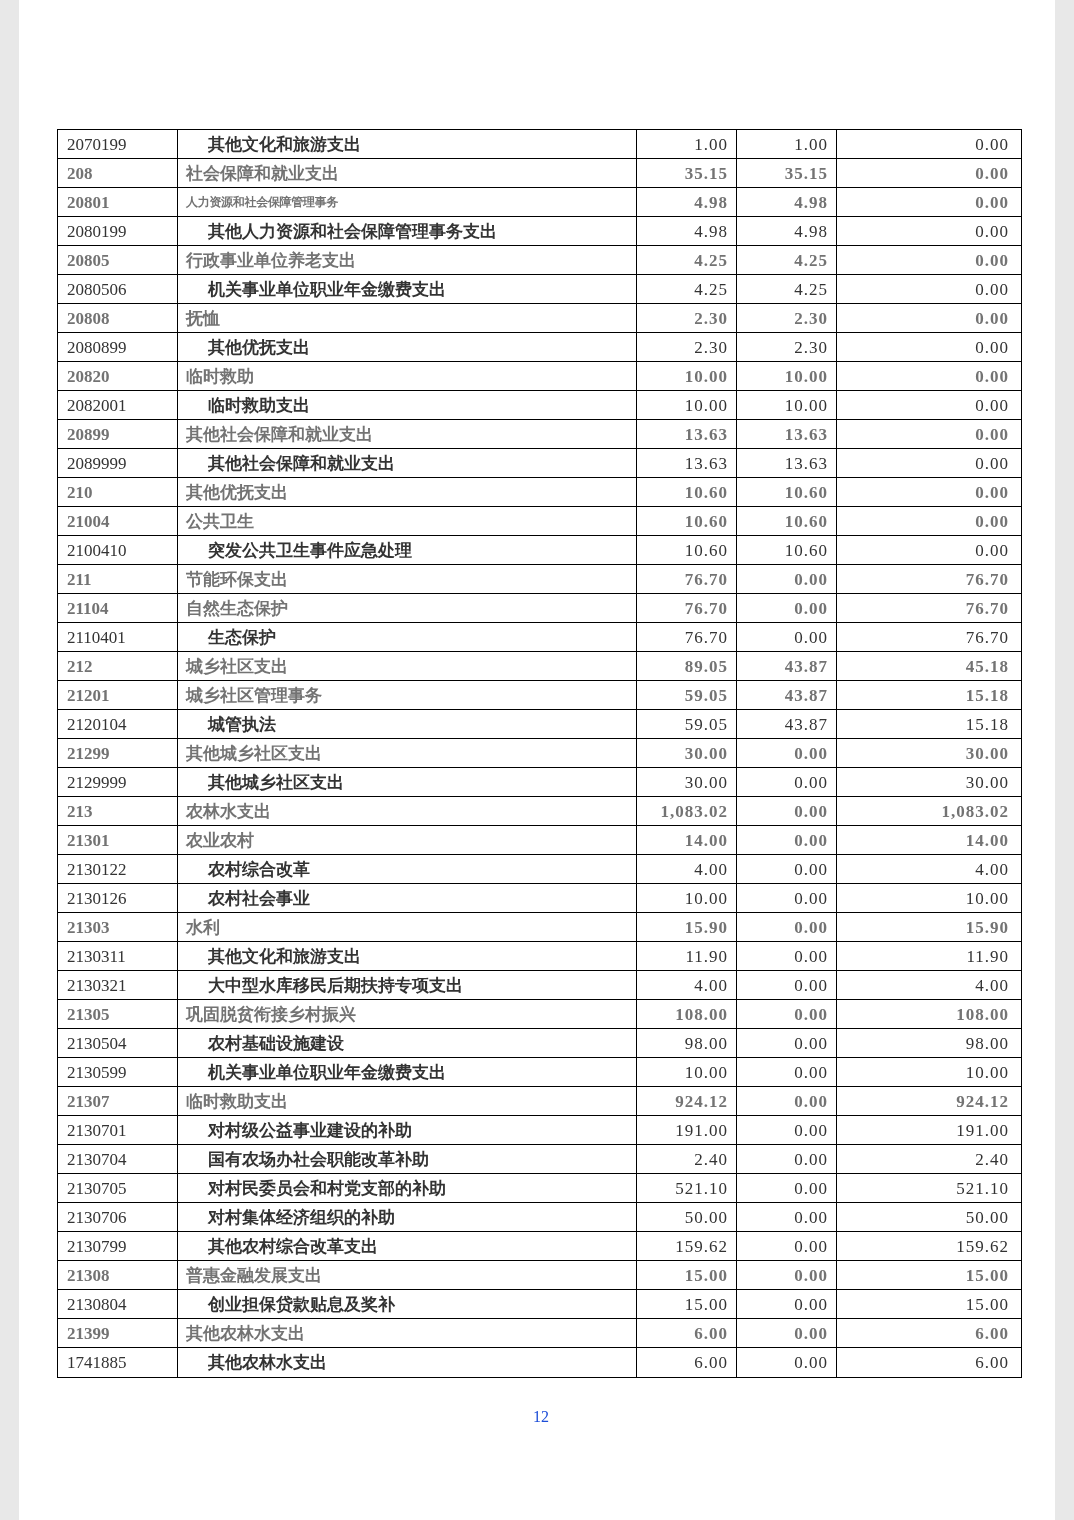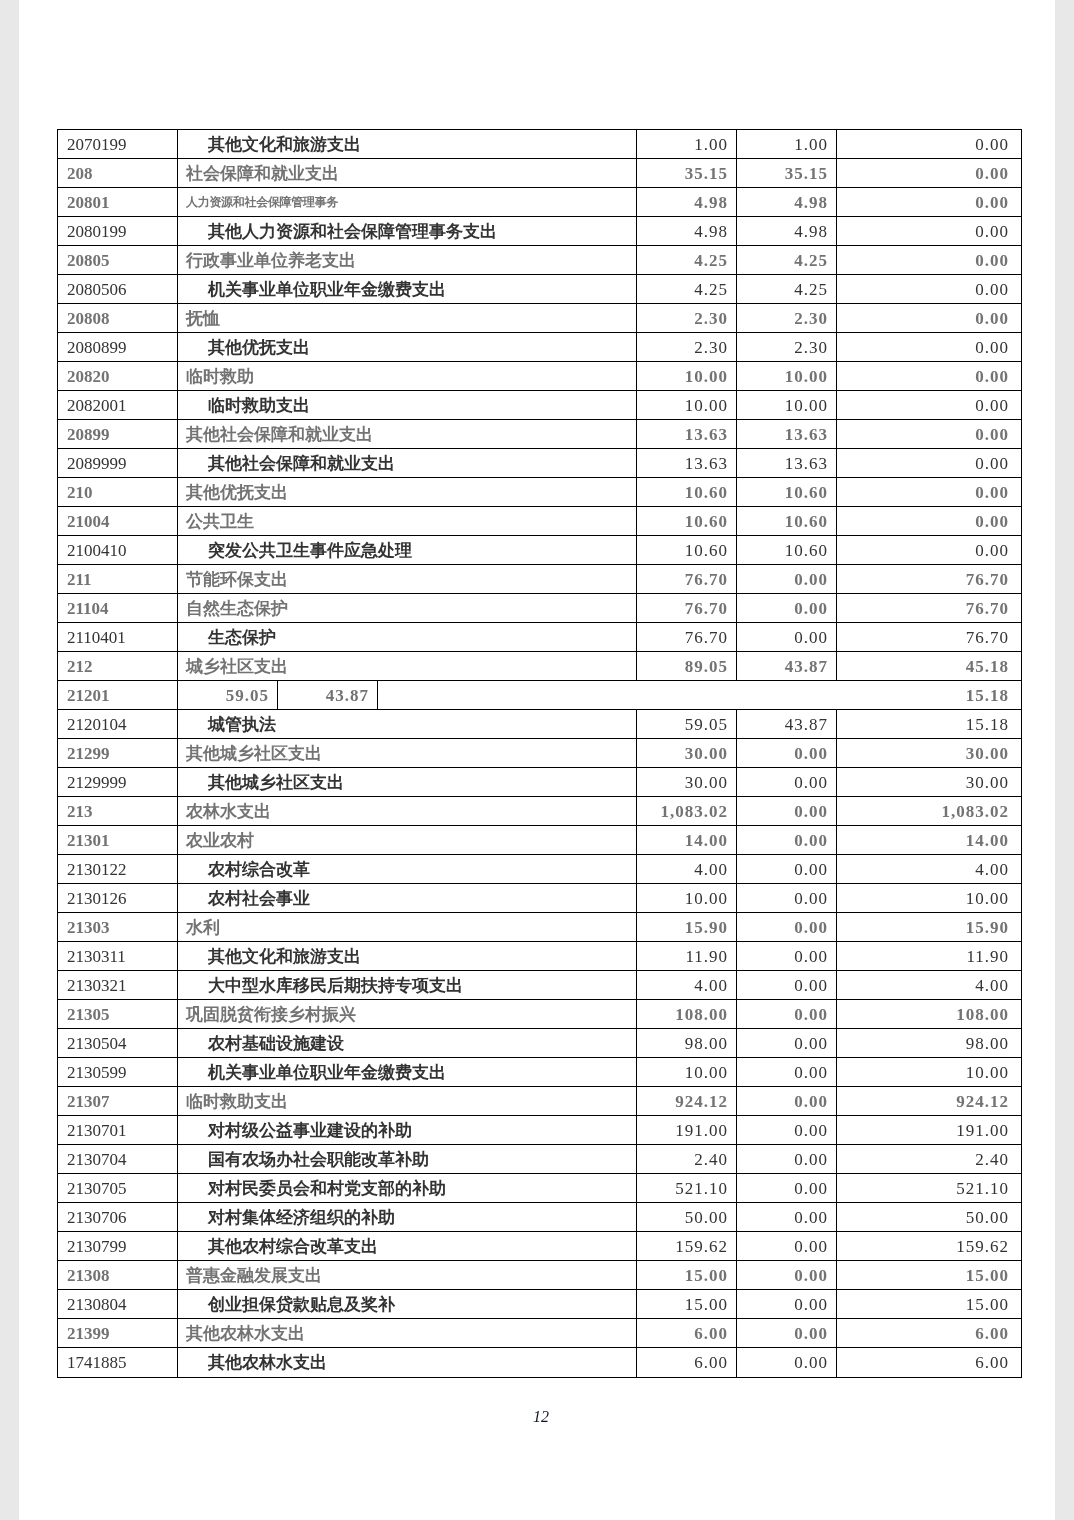"城乡社区管理事务" div.cell { html: none -> <div>城乡社区管理事务</div> }
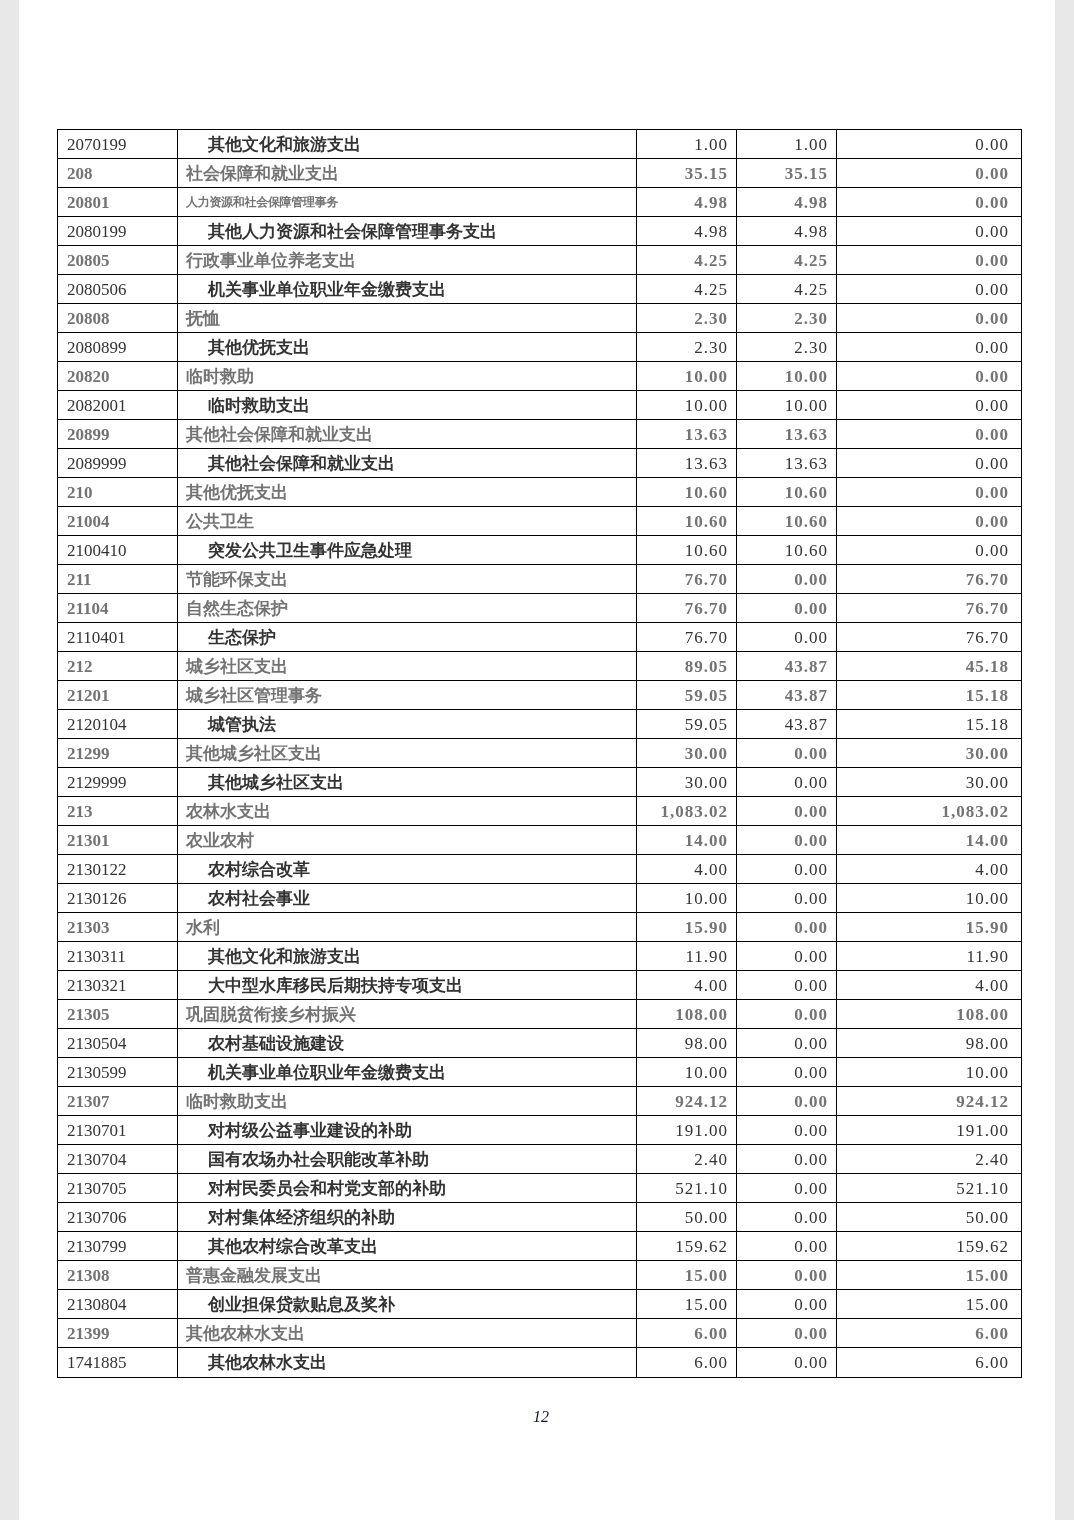"12" .page-number { color: #0f172a -> #1d4ed8; font-style: italic -> none }
